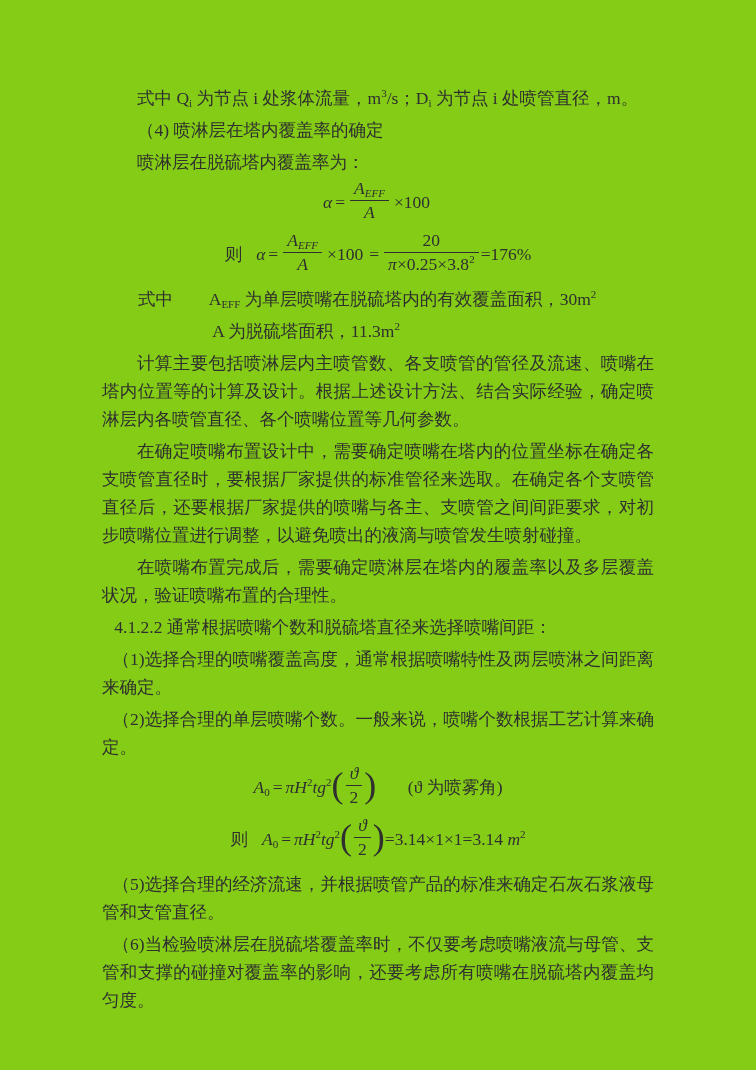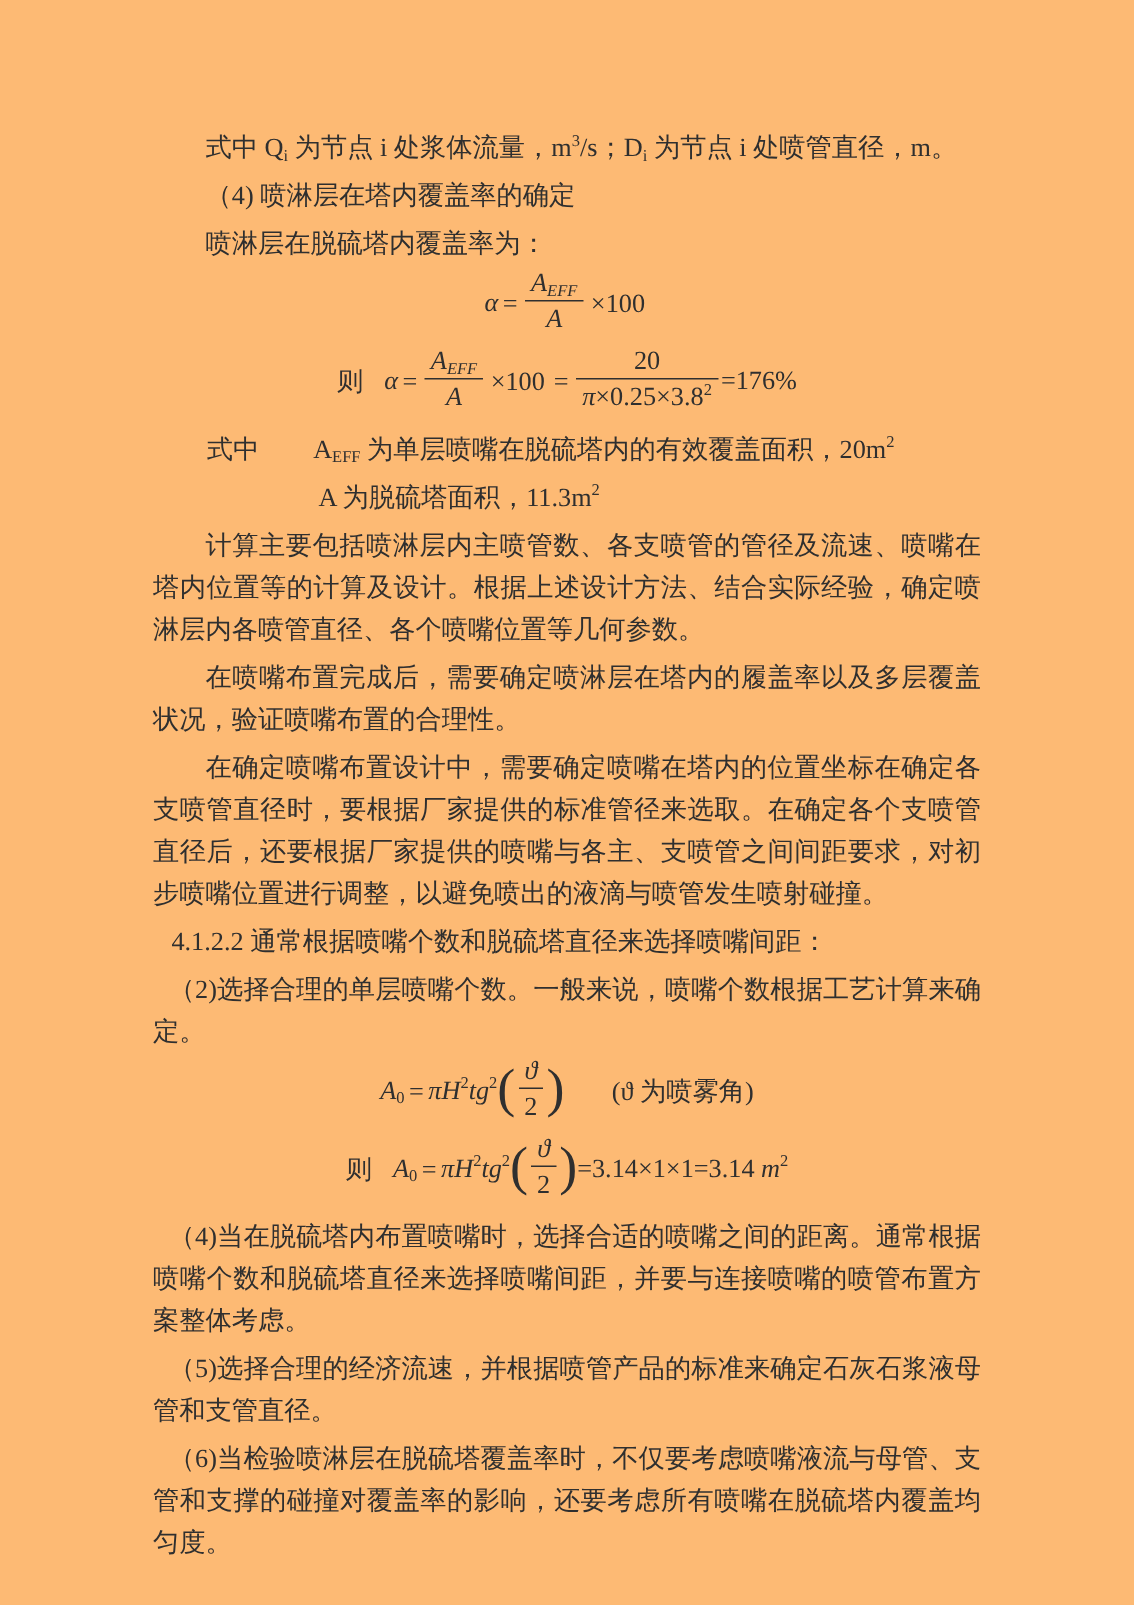"式中 Qi 为节点 i 处浆体流量，m3/s；Di" .page { background: #fdba74 -> #84cc16 }
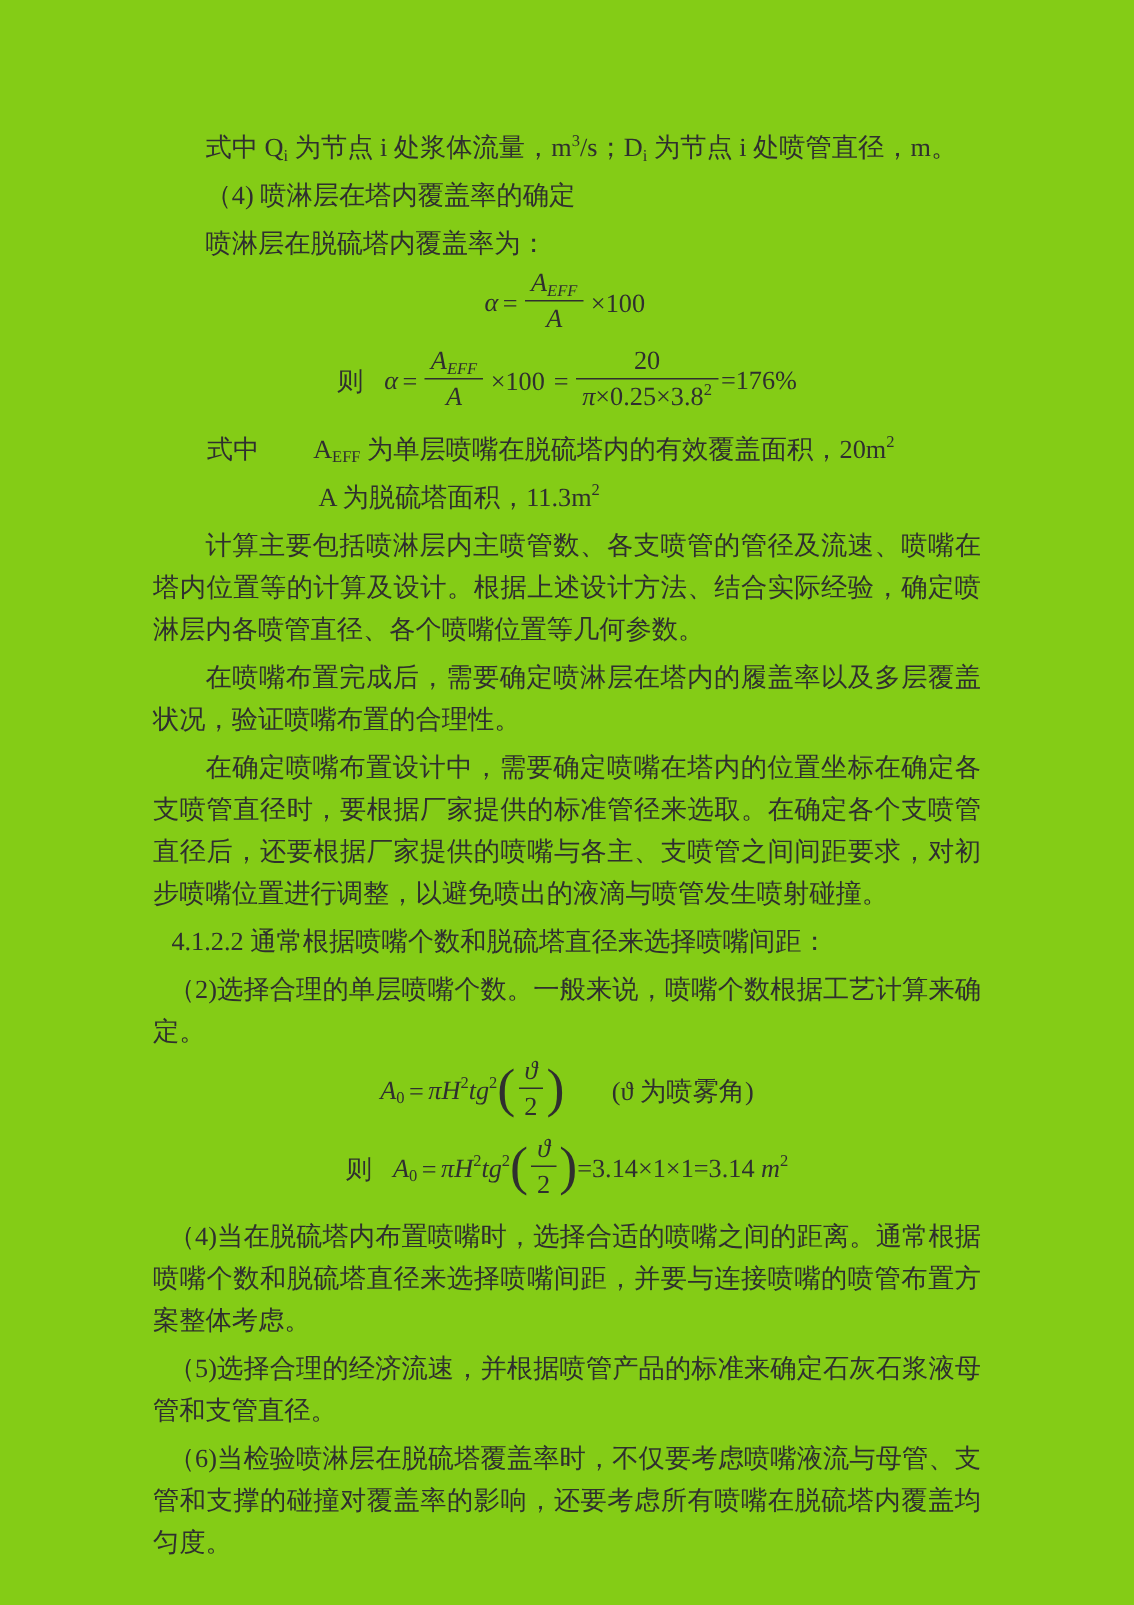"为单层喷嘴在脱硫塔内的有效覆盖面积，20m" span { text: 20m -> 30m }
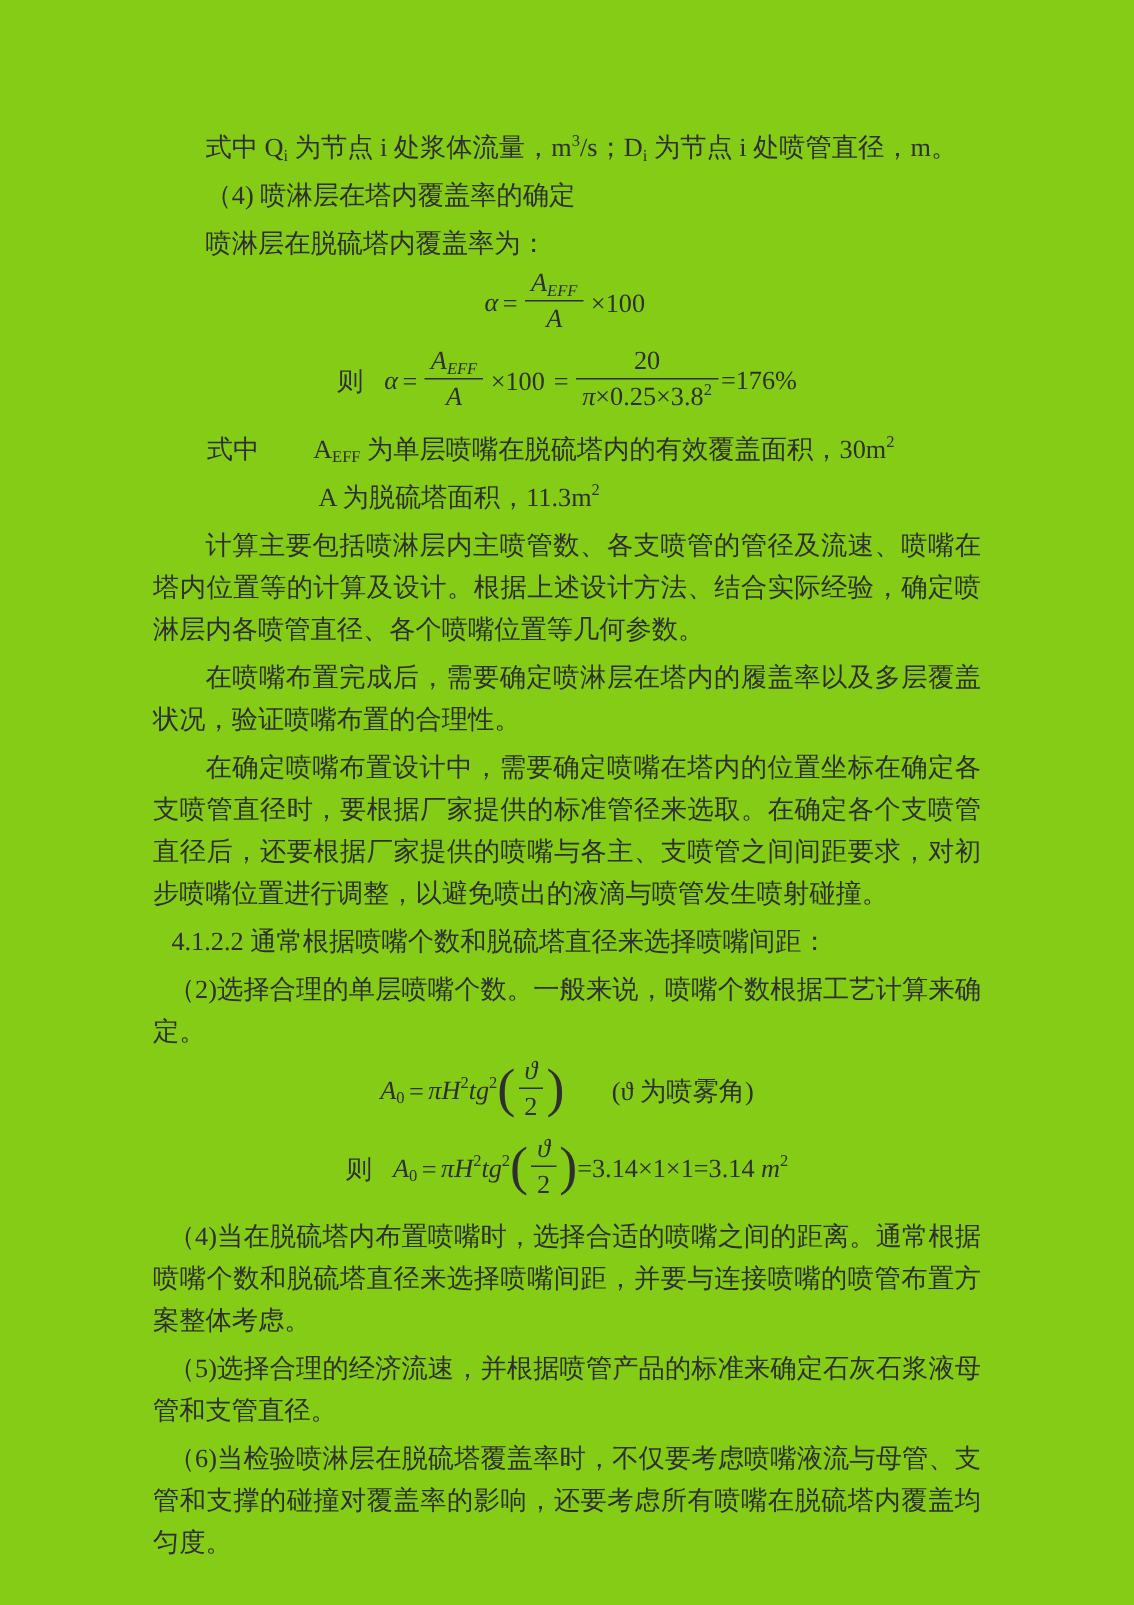"在喷嘴布置完成后，需要确定喷淋层在塔内的履盖率以及多层覆盖状况，验证喷嘴布置的合" p.ln { order: before "在确定喷嘴布置设计中，需要确定喷嘴在塔内的位置坐标在确定各支喷管直径时，要根据厂" -> after "在确定喷嘴布置设计中，需要确定喷嘴在塔内的位置坐标在确定各支喷管直径时，要根据厂" }
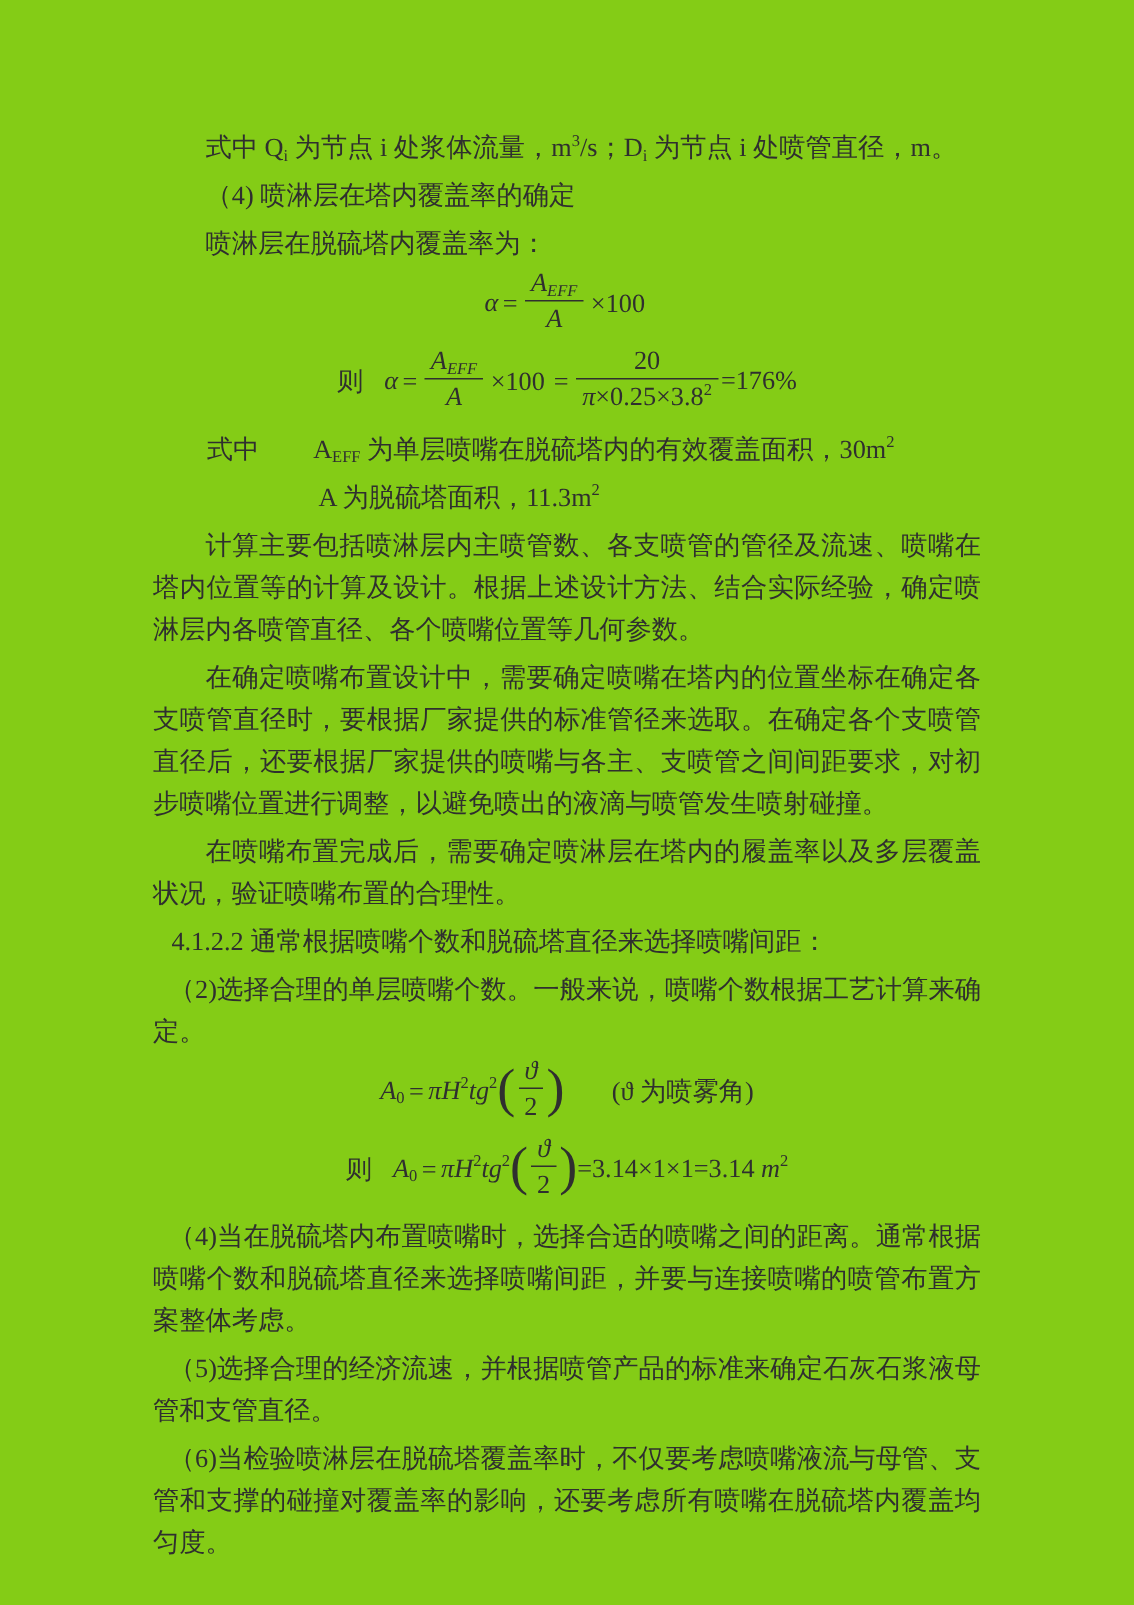"（1)选择合理的喷嘴覆盖高度，通常根据喷嘴特性及两层喷淋之间距离来确定。" p.ln { html: none -> <p>（1)选择合理的喷嘴覆盖高度，通常根据喷嘴特性及两层喷淋之间距离来确定。</p> }
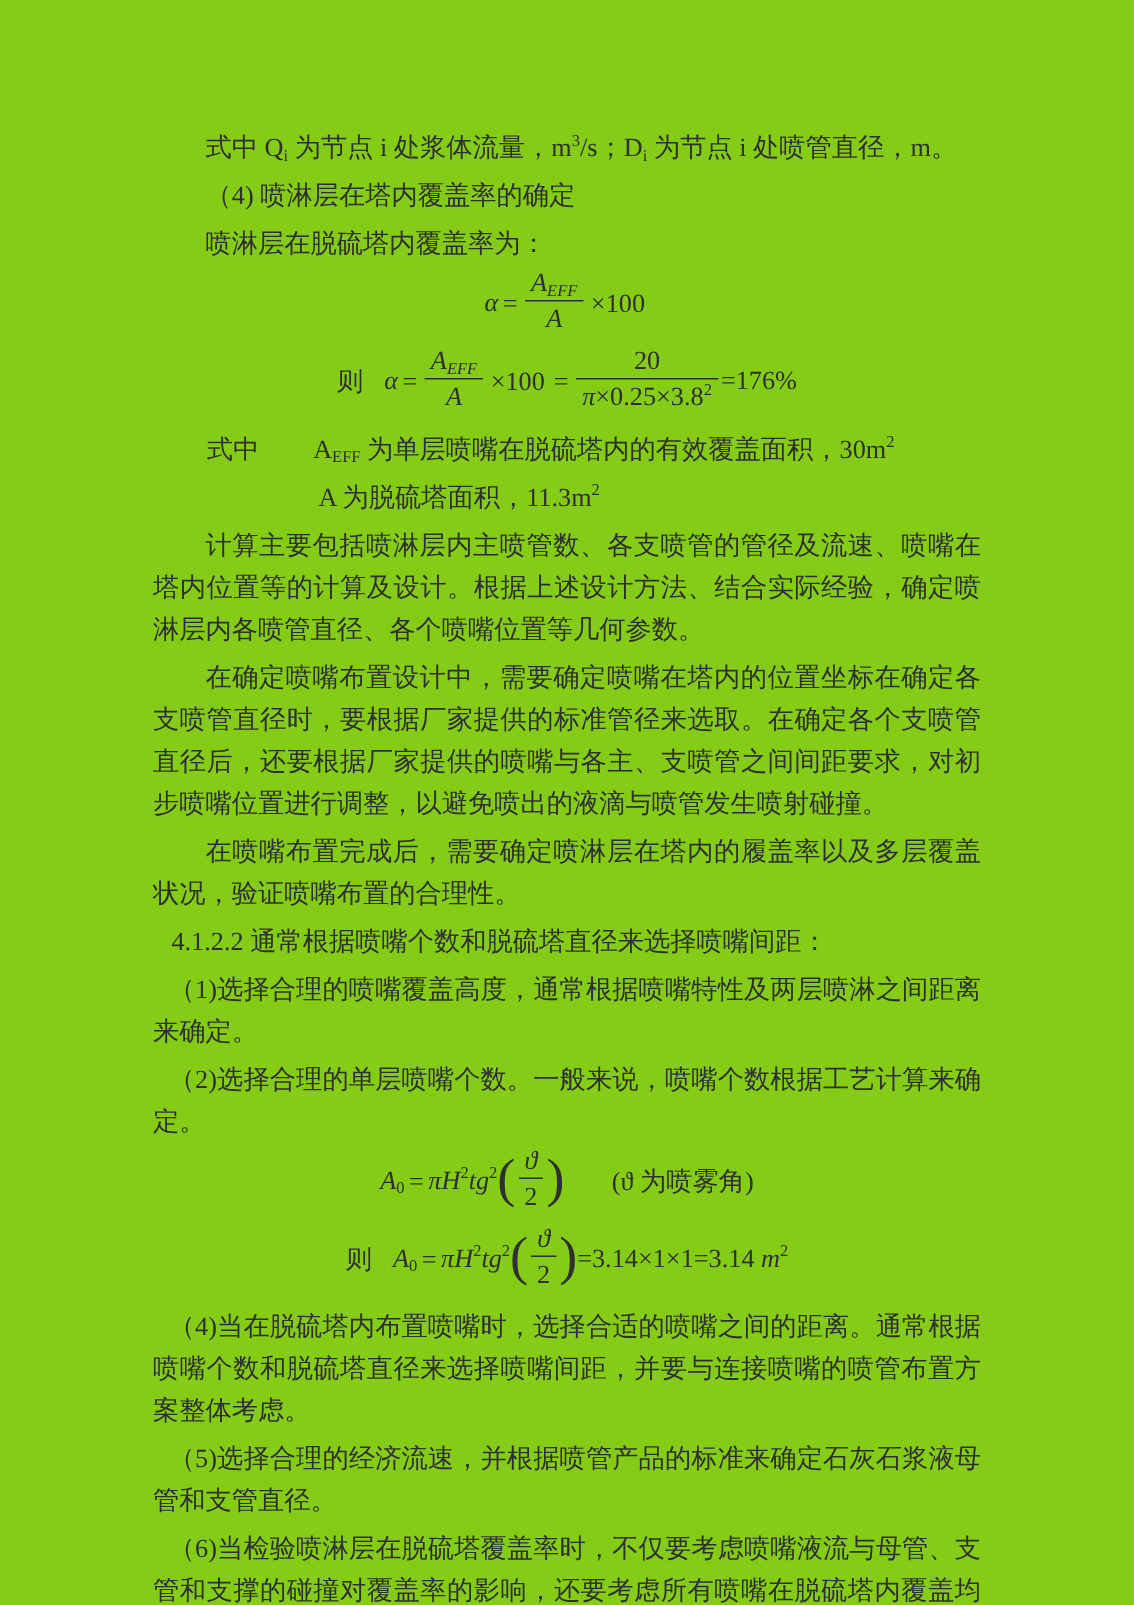"（4)当在脱硫塔内布置喷嘴时，选择合适的喷嘴之间的距离。通常根据喷嘴个数和脱硫塔" p.ln { html: <p>（4)当在脱硫塔内布置喷嘴时，选择合适的喷嘴之间的距离。通常根据喷嘴个数和脱硫塔直径来选择喷嘴间距，并要与连接喷嘴的喷管布置方案整体考虑。</p> -> none }
